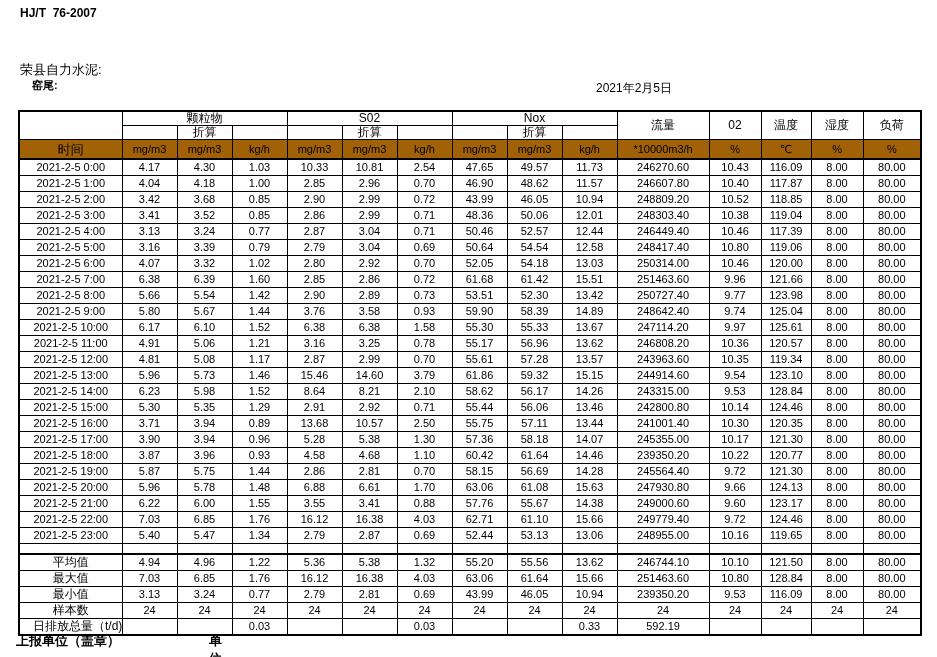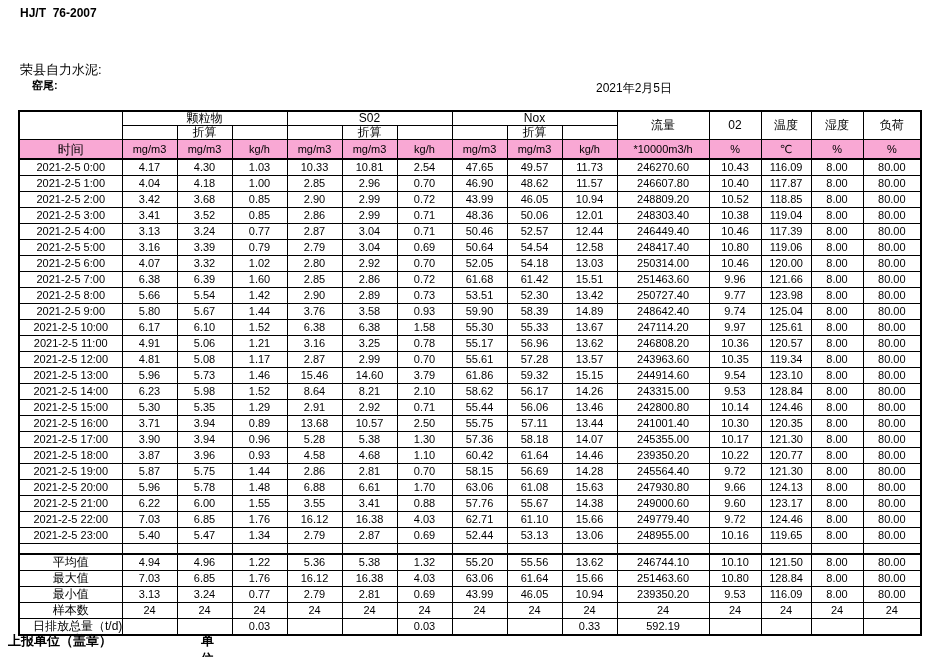"时间" tr.h3 td { background: #f9a8d4 -> #a16207 }
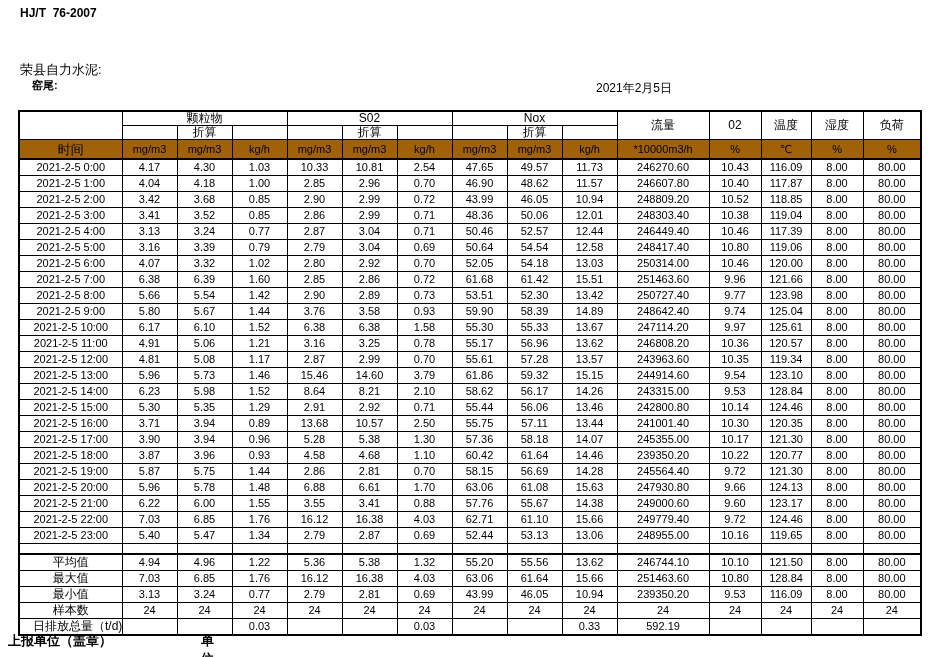"上报单位（盖章）" .foot-unit-row { left: 8px -> 16px }
